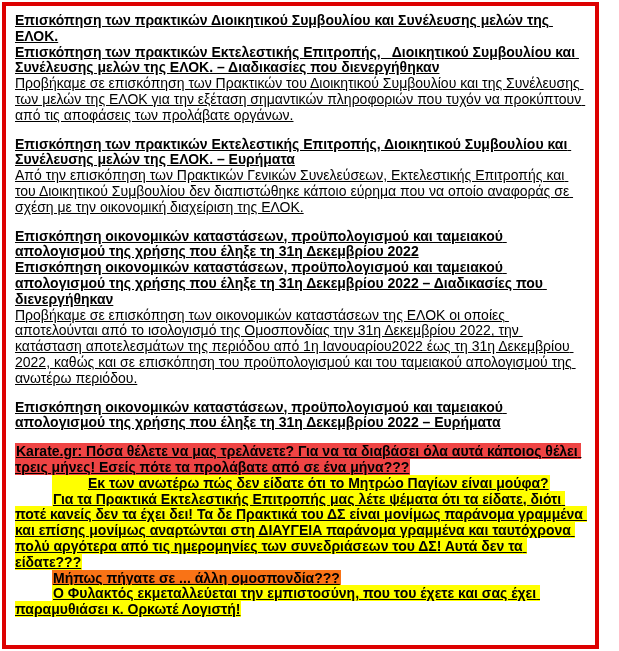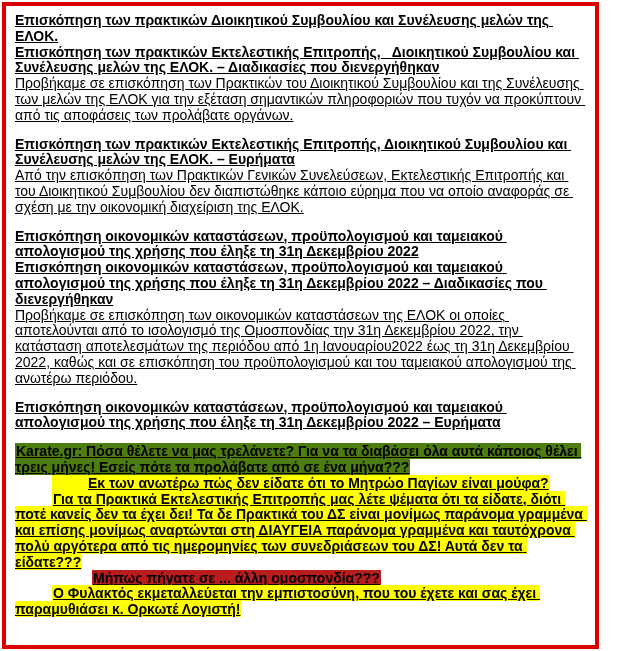"Karate.gr: Πόσα θέλετε να μας" span.hl { background: #4d7c0f -> #ef4444 }
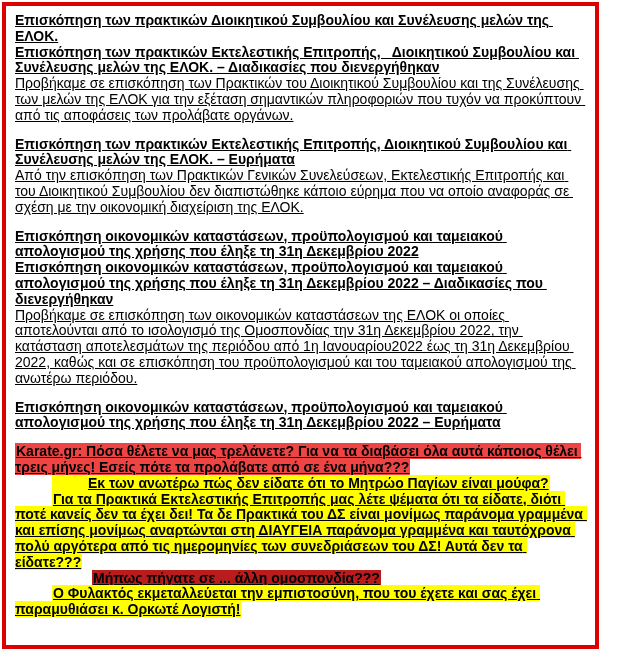"Μήπως πήγατε σε ... άλλη" span.hl { background: #b91c1c -> #f97316; margin-left: 40px -> none }
